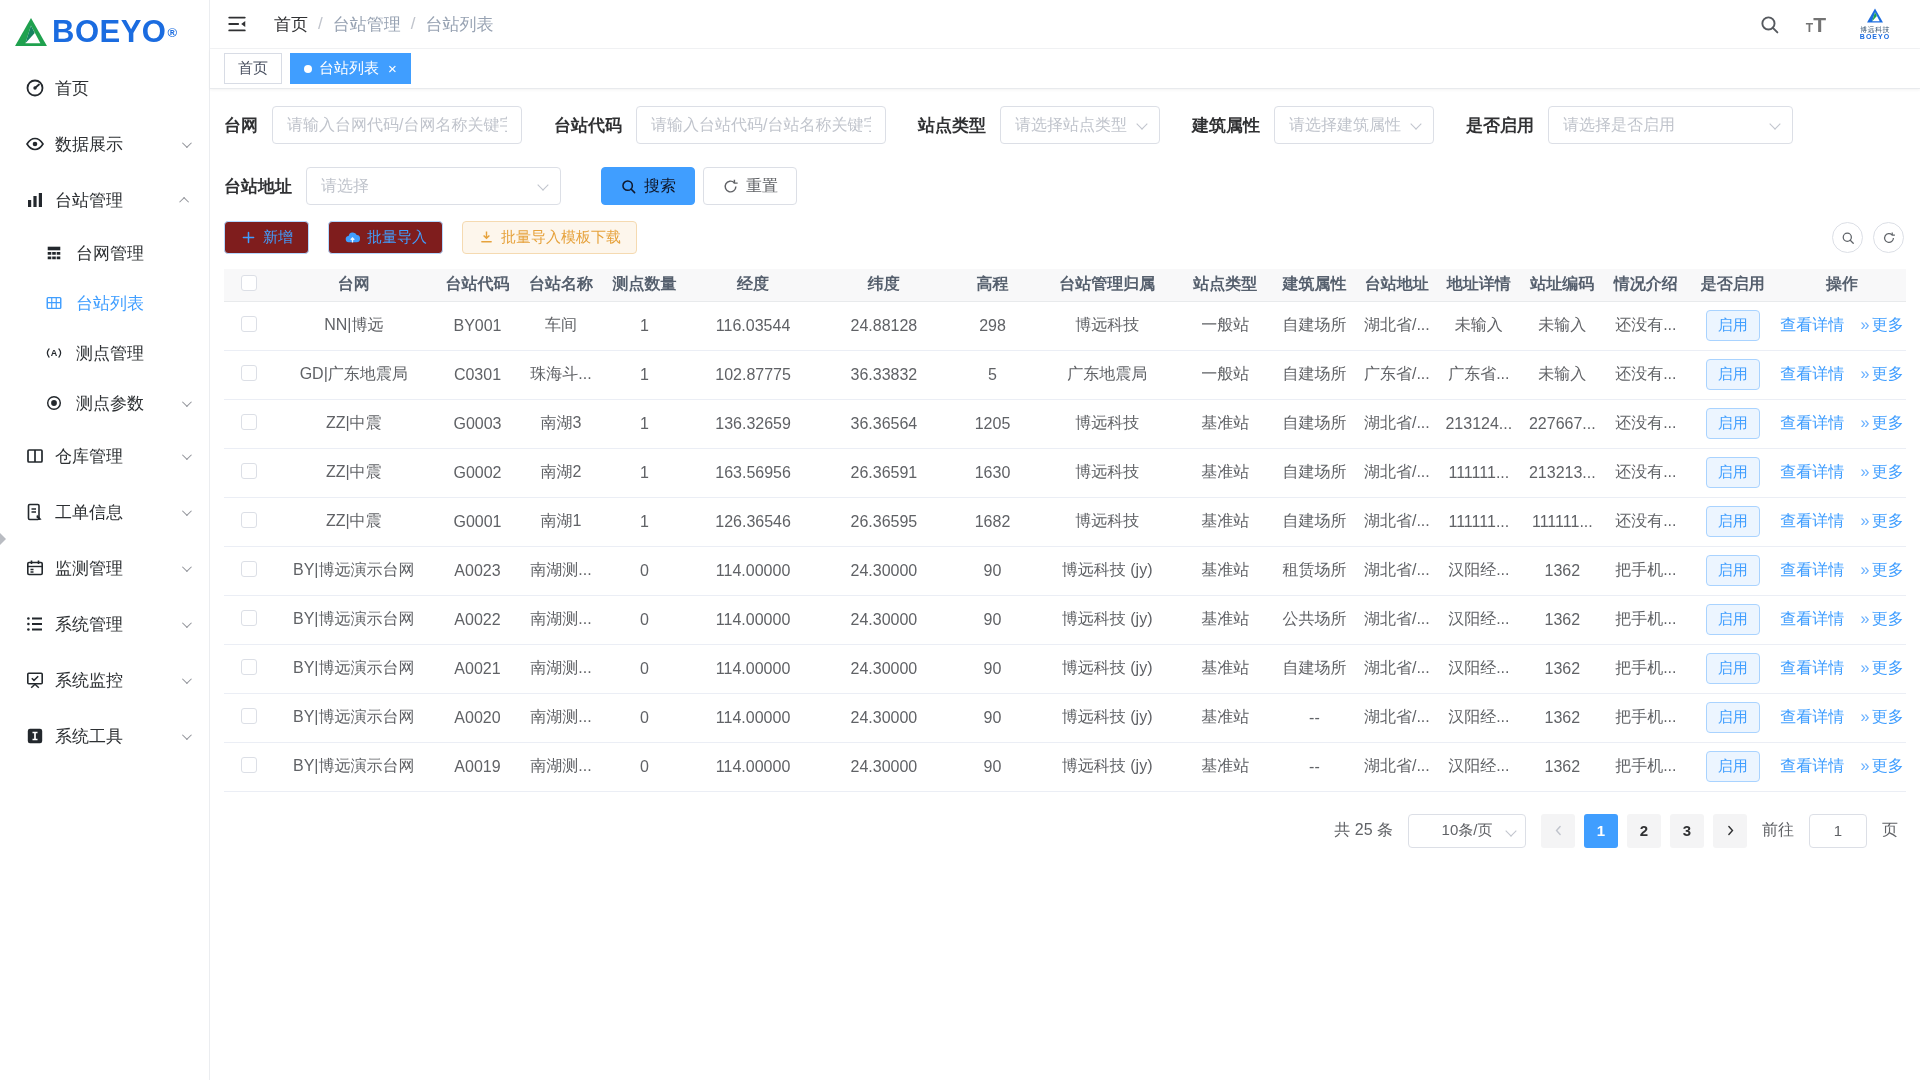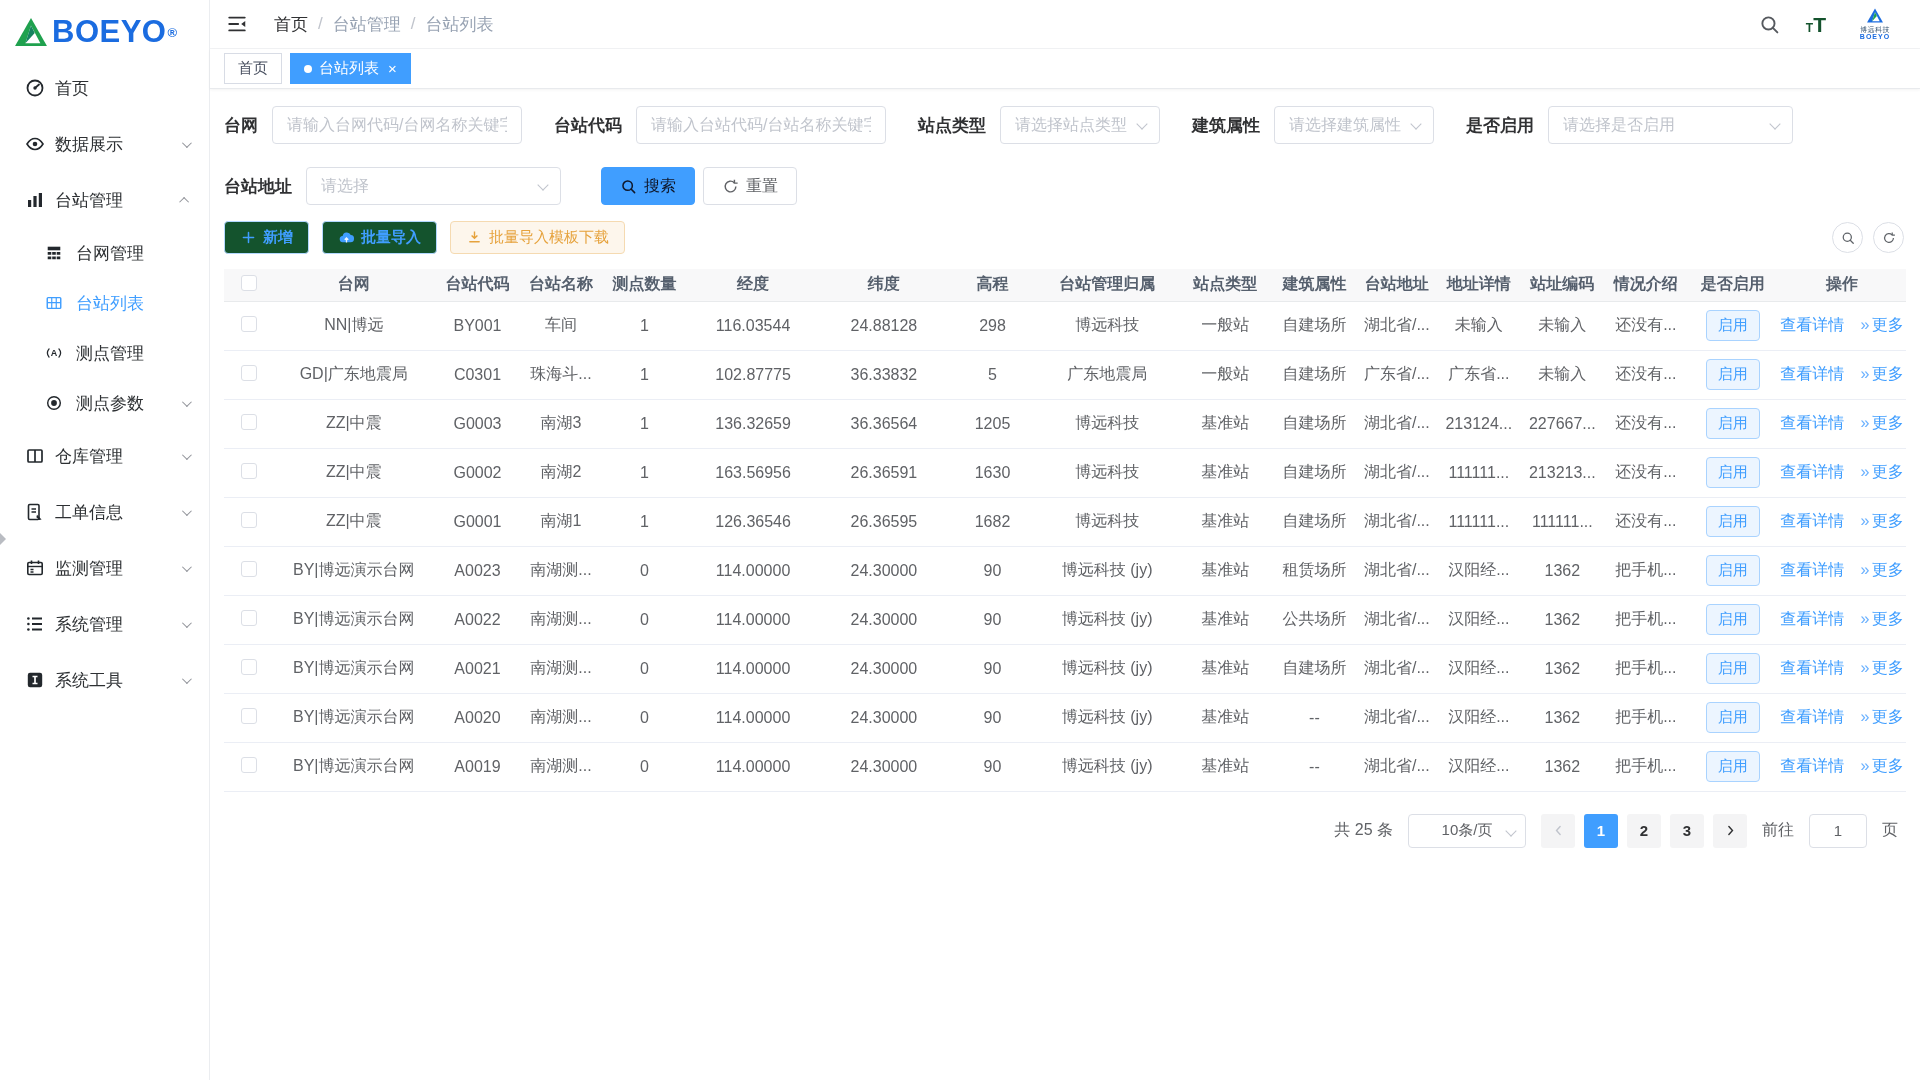"TT" .fontsize-ic { color: #14532d -> #737373 }
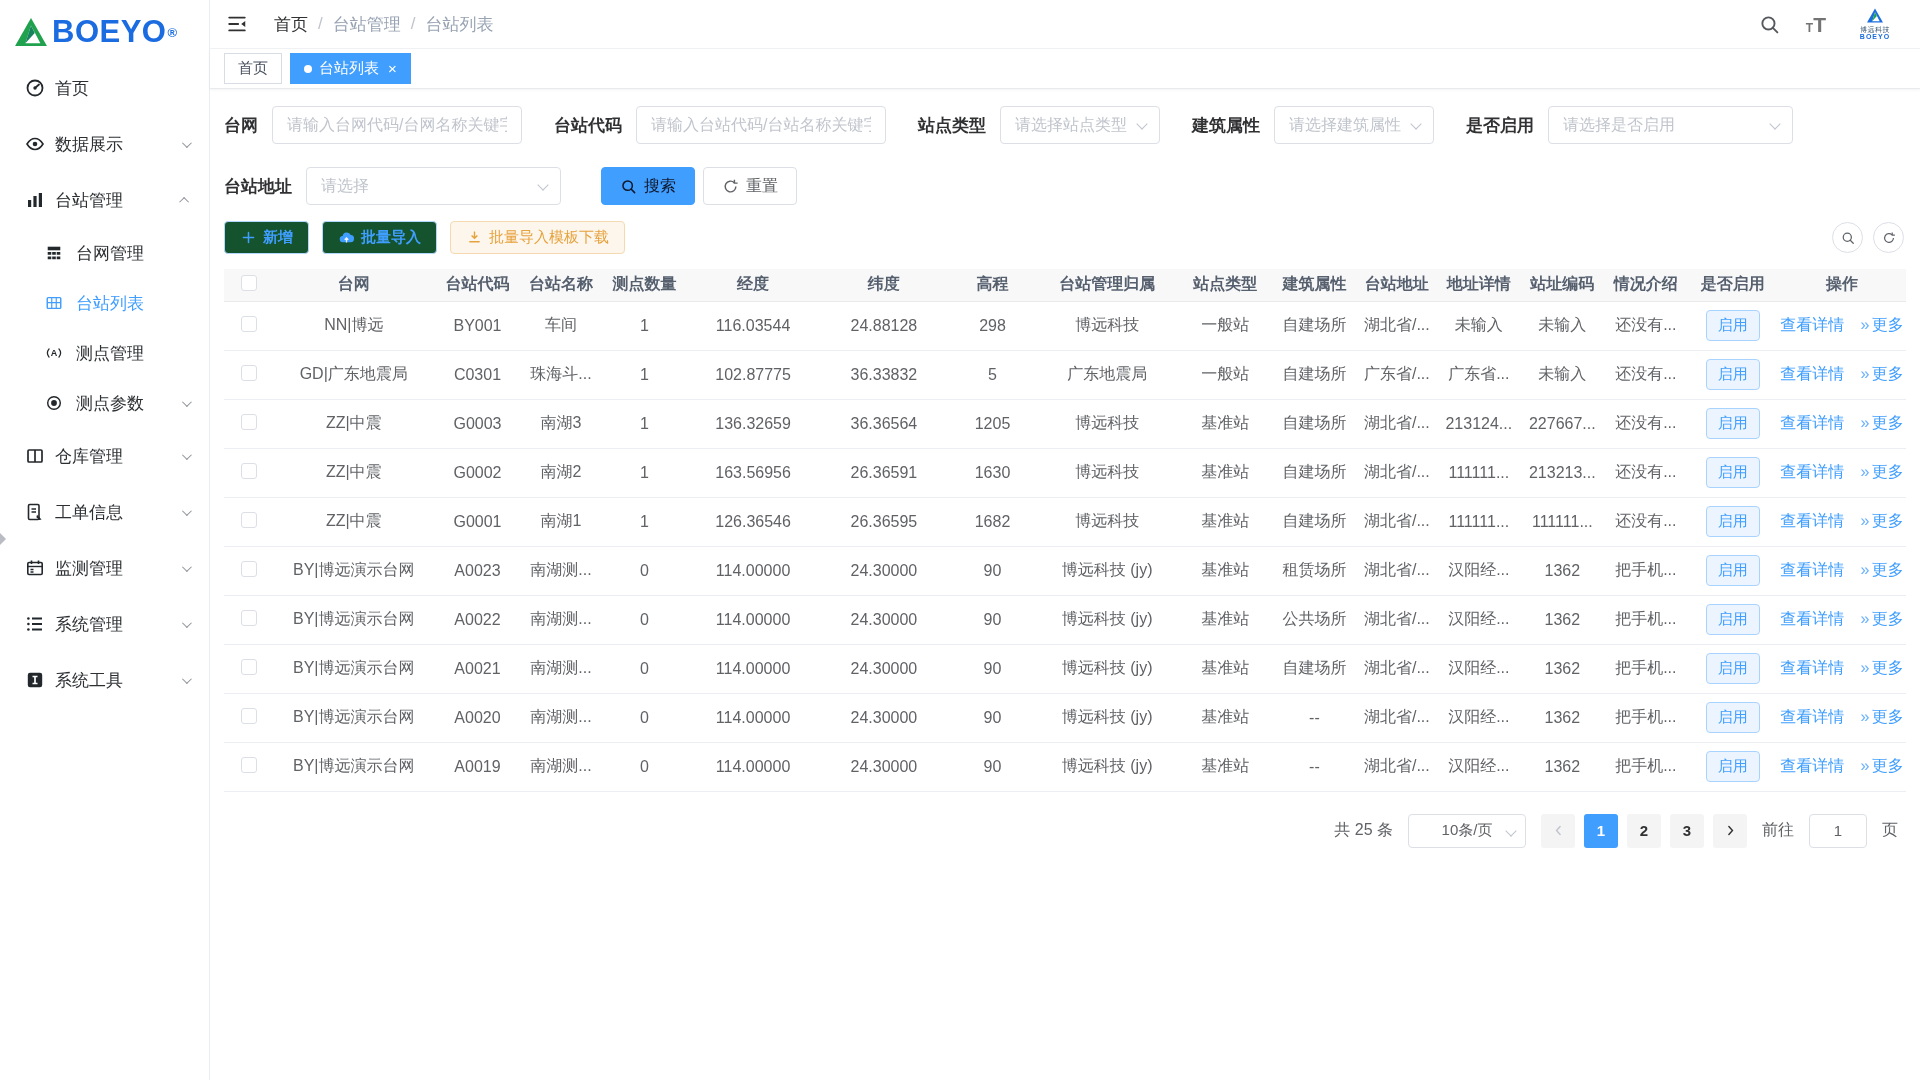"新增" .btn-plain-blue { background: #14532d -> #7f1d1d; font-weight: bold -> none; margin-right: 13px -> 19px }
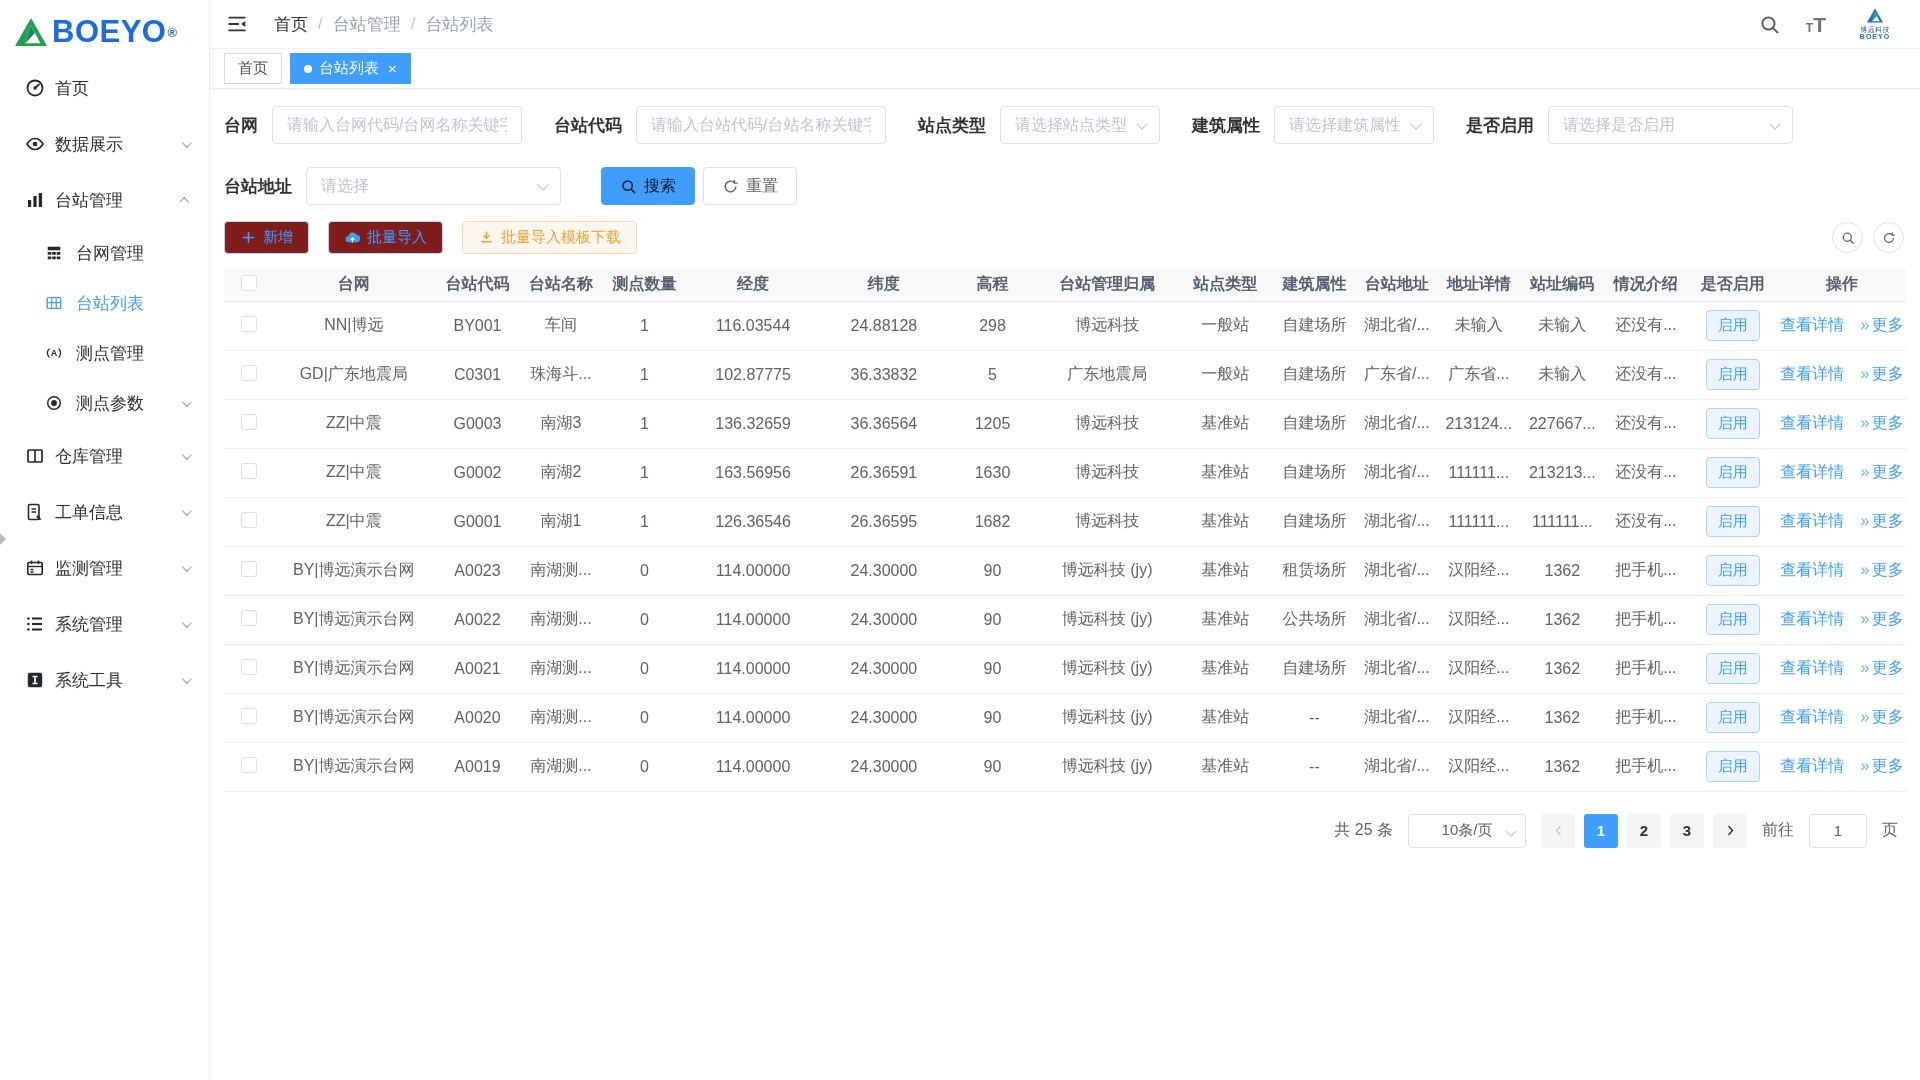"系统监控" div.mi { html: none -> <div> <span> <svg> <rect></rect> <path></path> <path></path> </svg> </span> <span>系统监控</span> <span></span> </div> }
